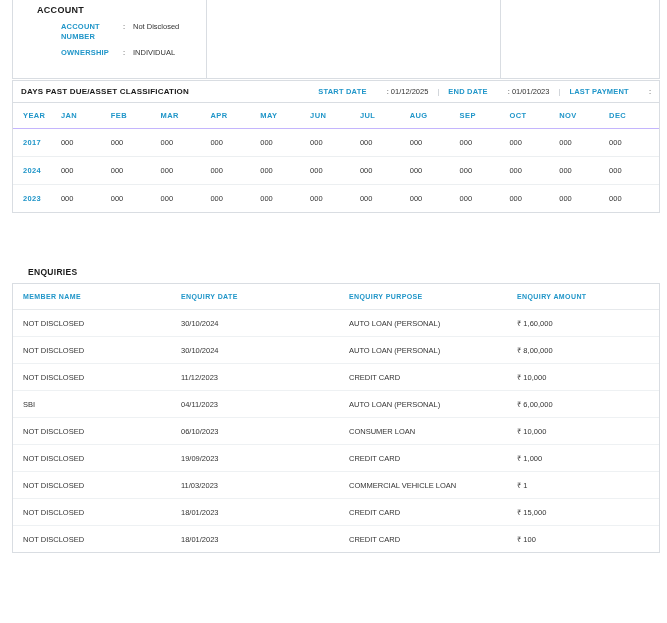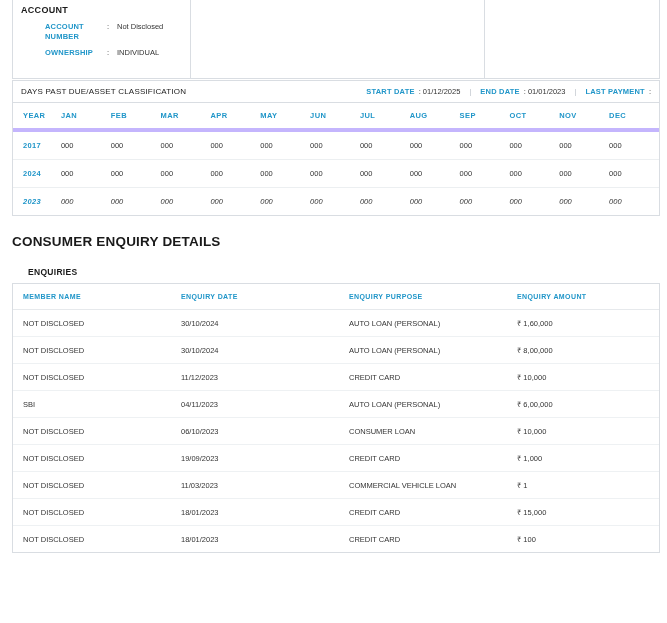"ACCOUNT" .account-block { padding-left: none -> 16px }
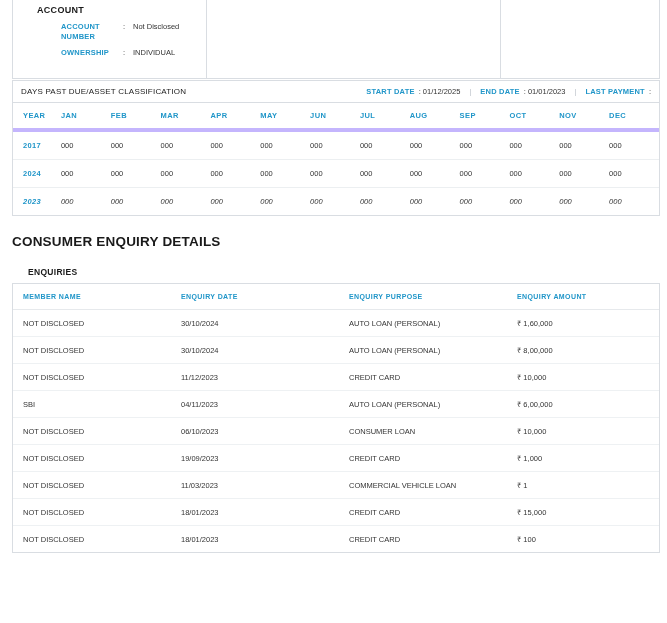"DAYS PAST DUE/ASSET CLASSIFICATION" .dpd-title { font-weight: normal -> bold }
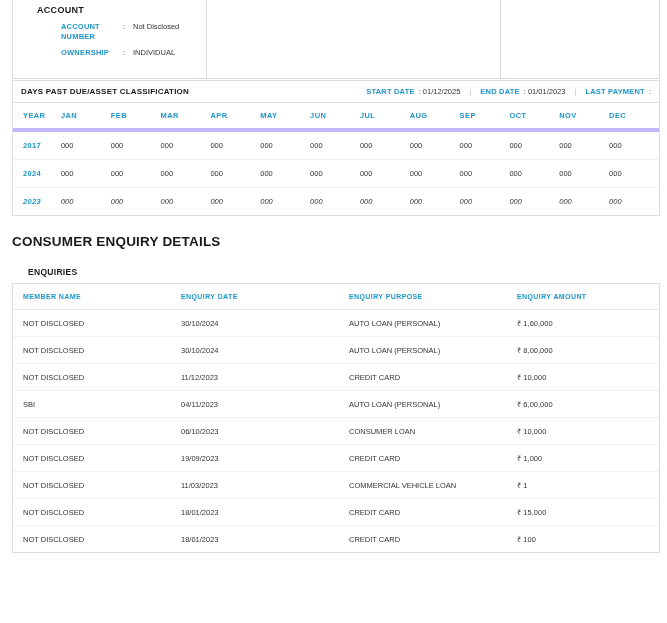": 01/12/2025" .dpd-meta .mval { margin-left: 4px -> 20px }
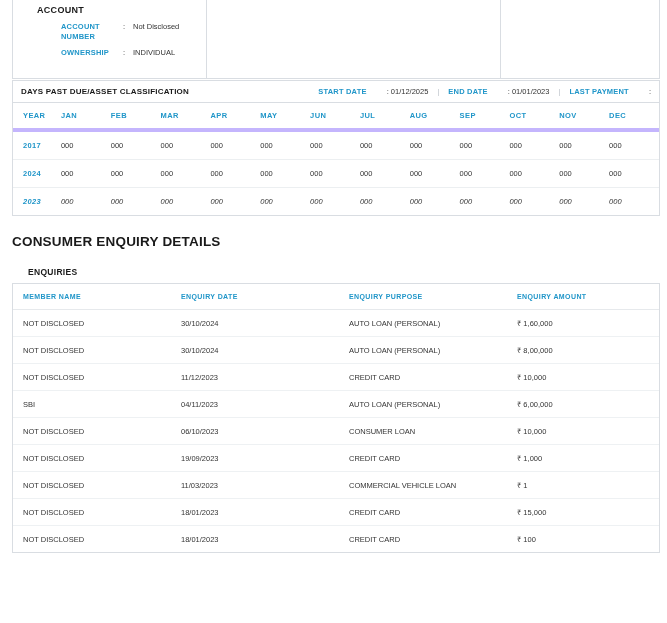"YEAR" table.dpd th { border-bottom: 4px solid #c4b5fd -> 1px solid #c4b5fd }
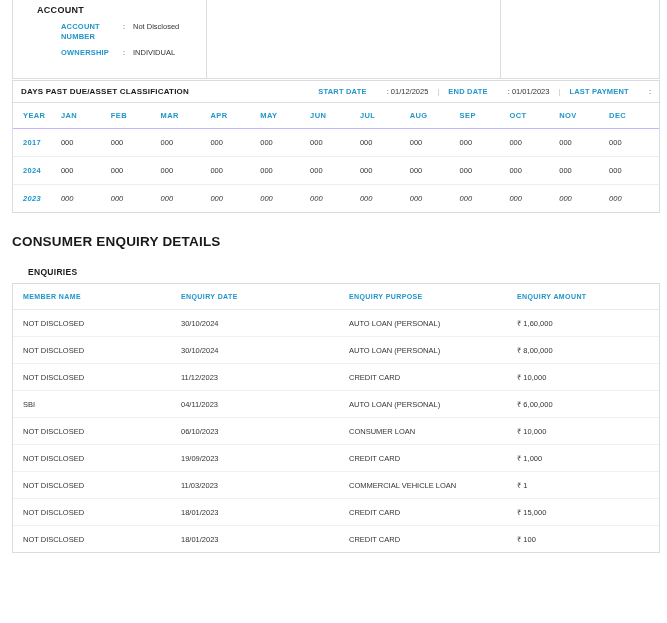"2023" table.dpd tr:last-child td { font-style: italic -> none }
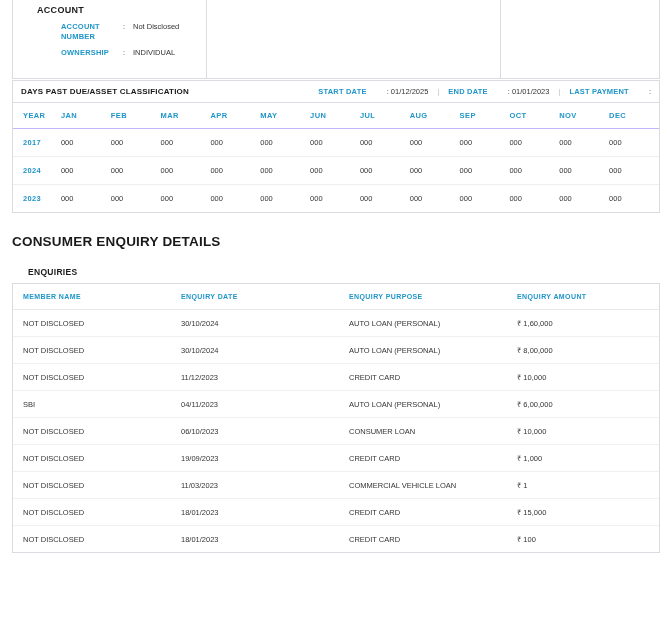"CONSUMER ENQUIRY DETAILS" div.section-title { html: <div>CONSUMER ENQUIRY DETAILS</div> -> none }
